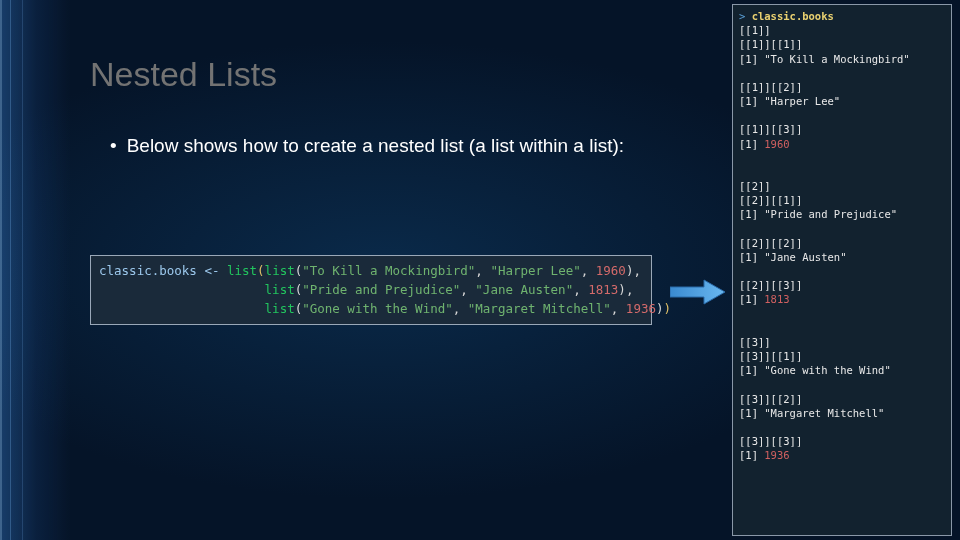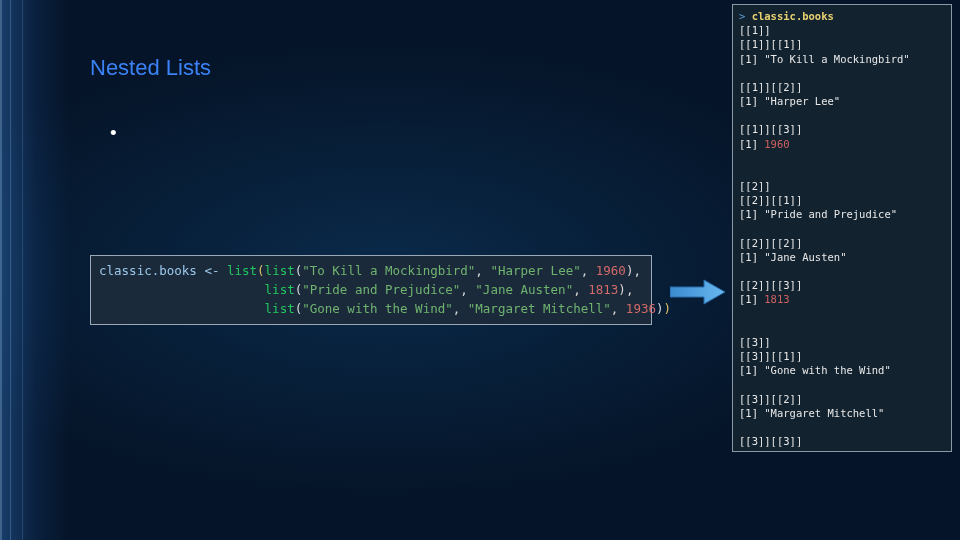"> classic.books" .output-panel { height: 448px -> 532px }
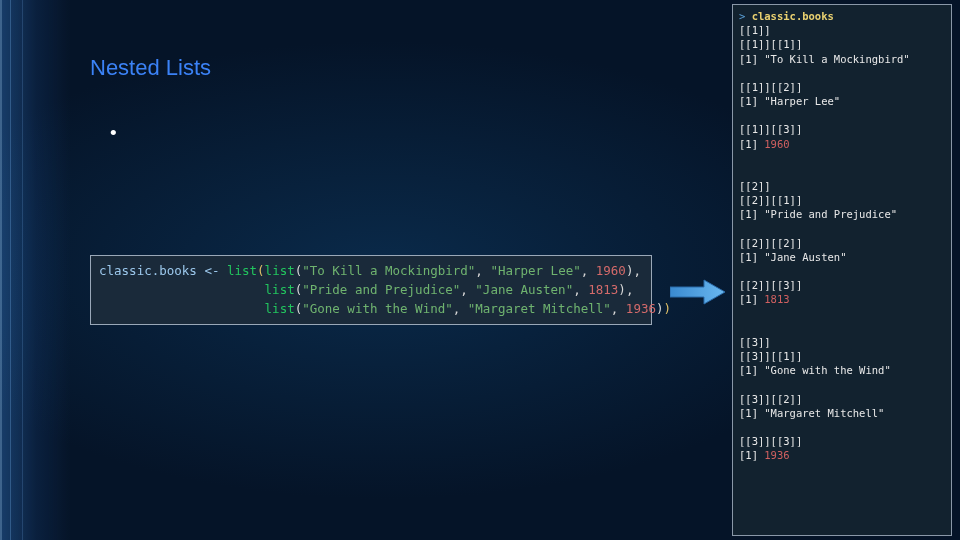"Nested Lists" .title { color: #3b82f6 -> #737373; font-size: 22px -> 34px }
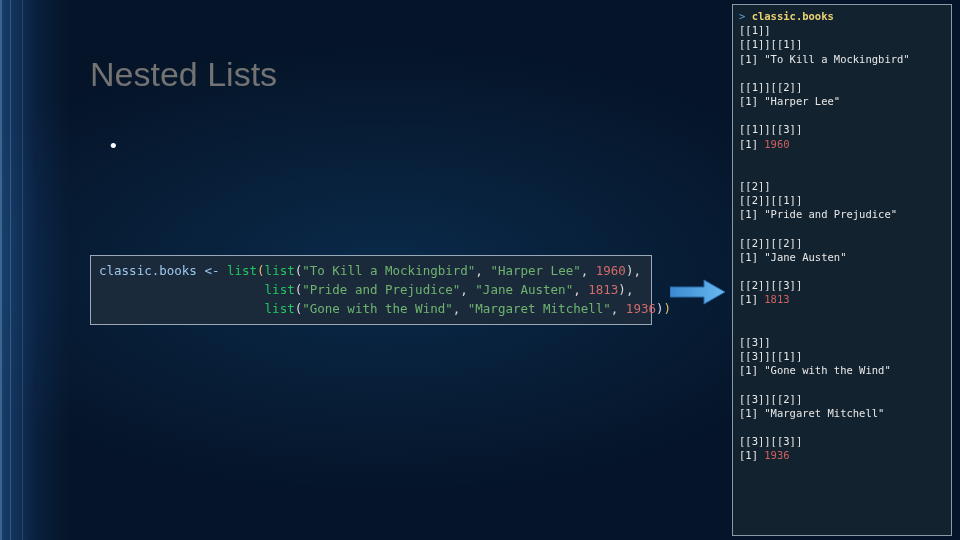"Below shows how to create" span { html: none -> <span>Below shows how to create a nested list (a list within a list):</span> }
